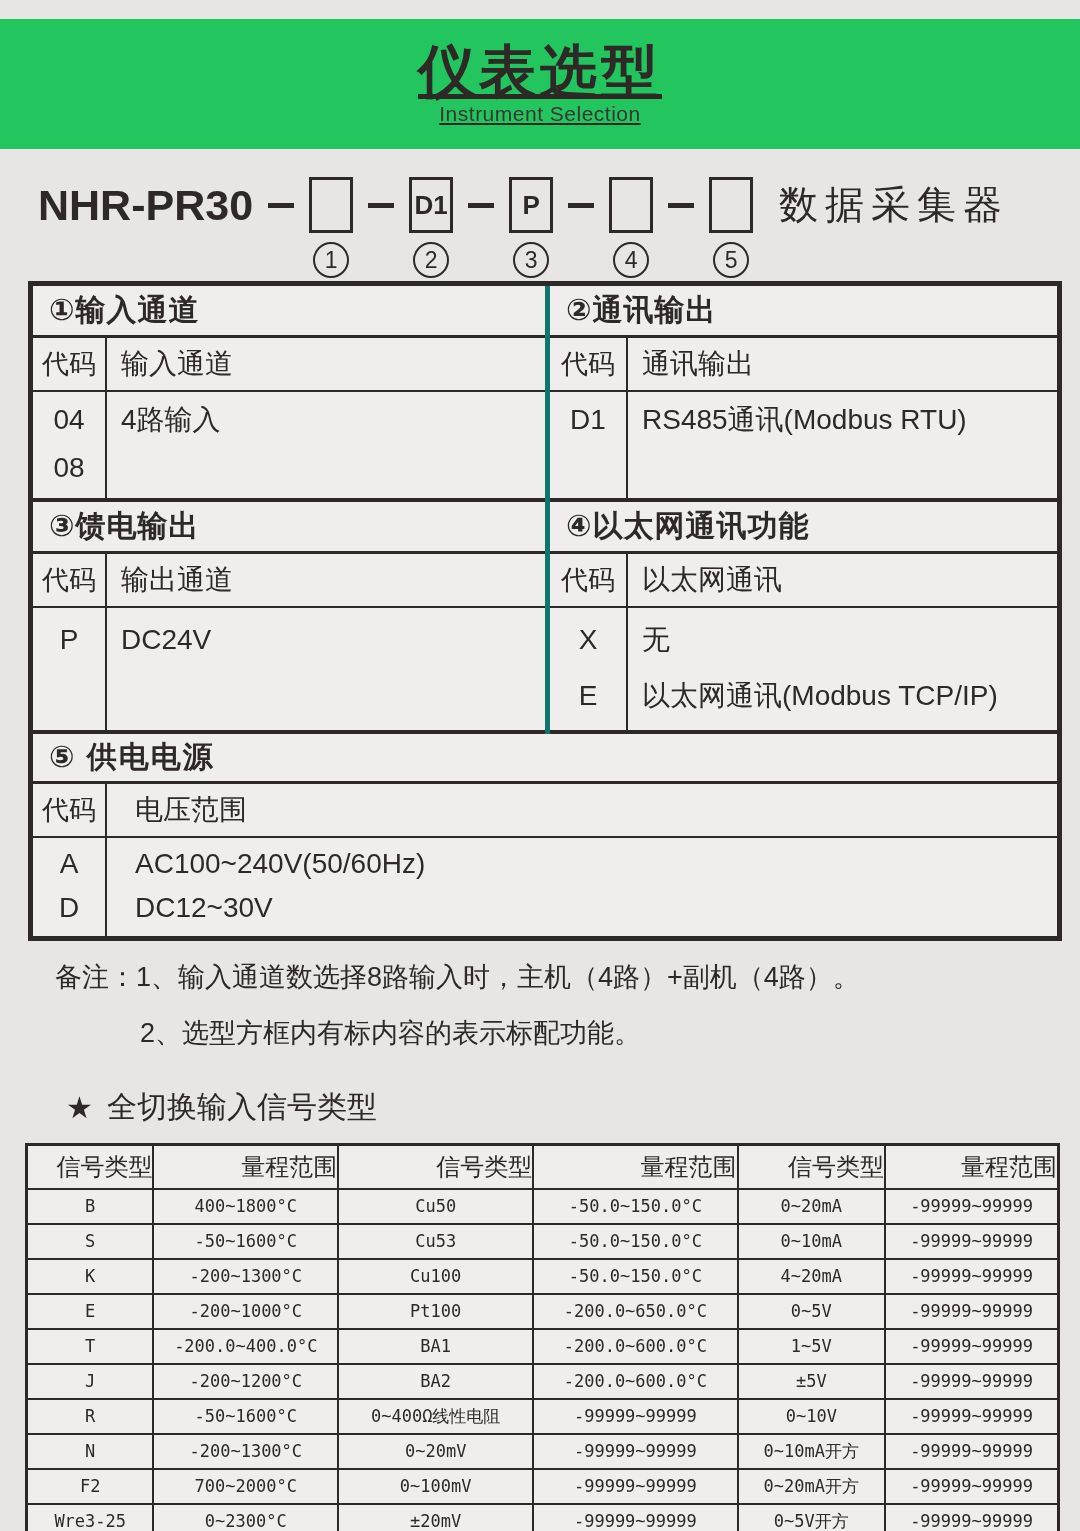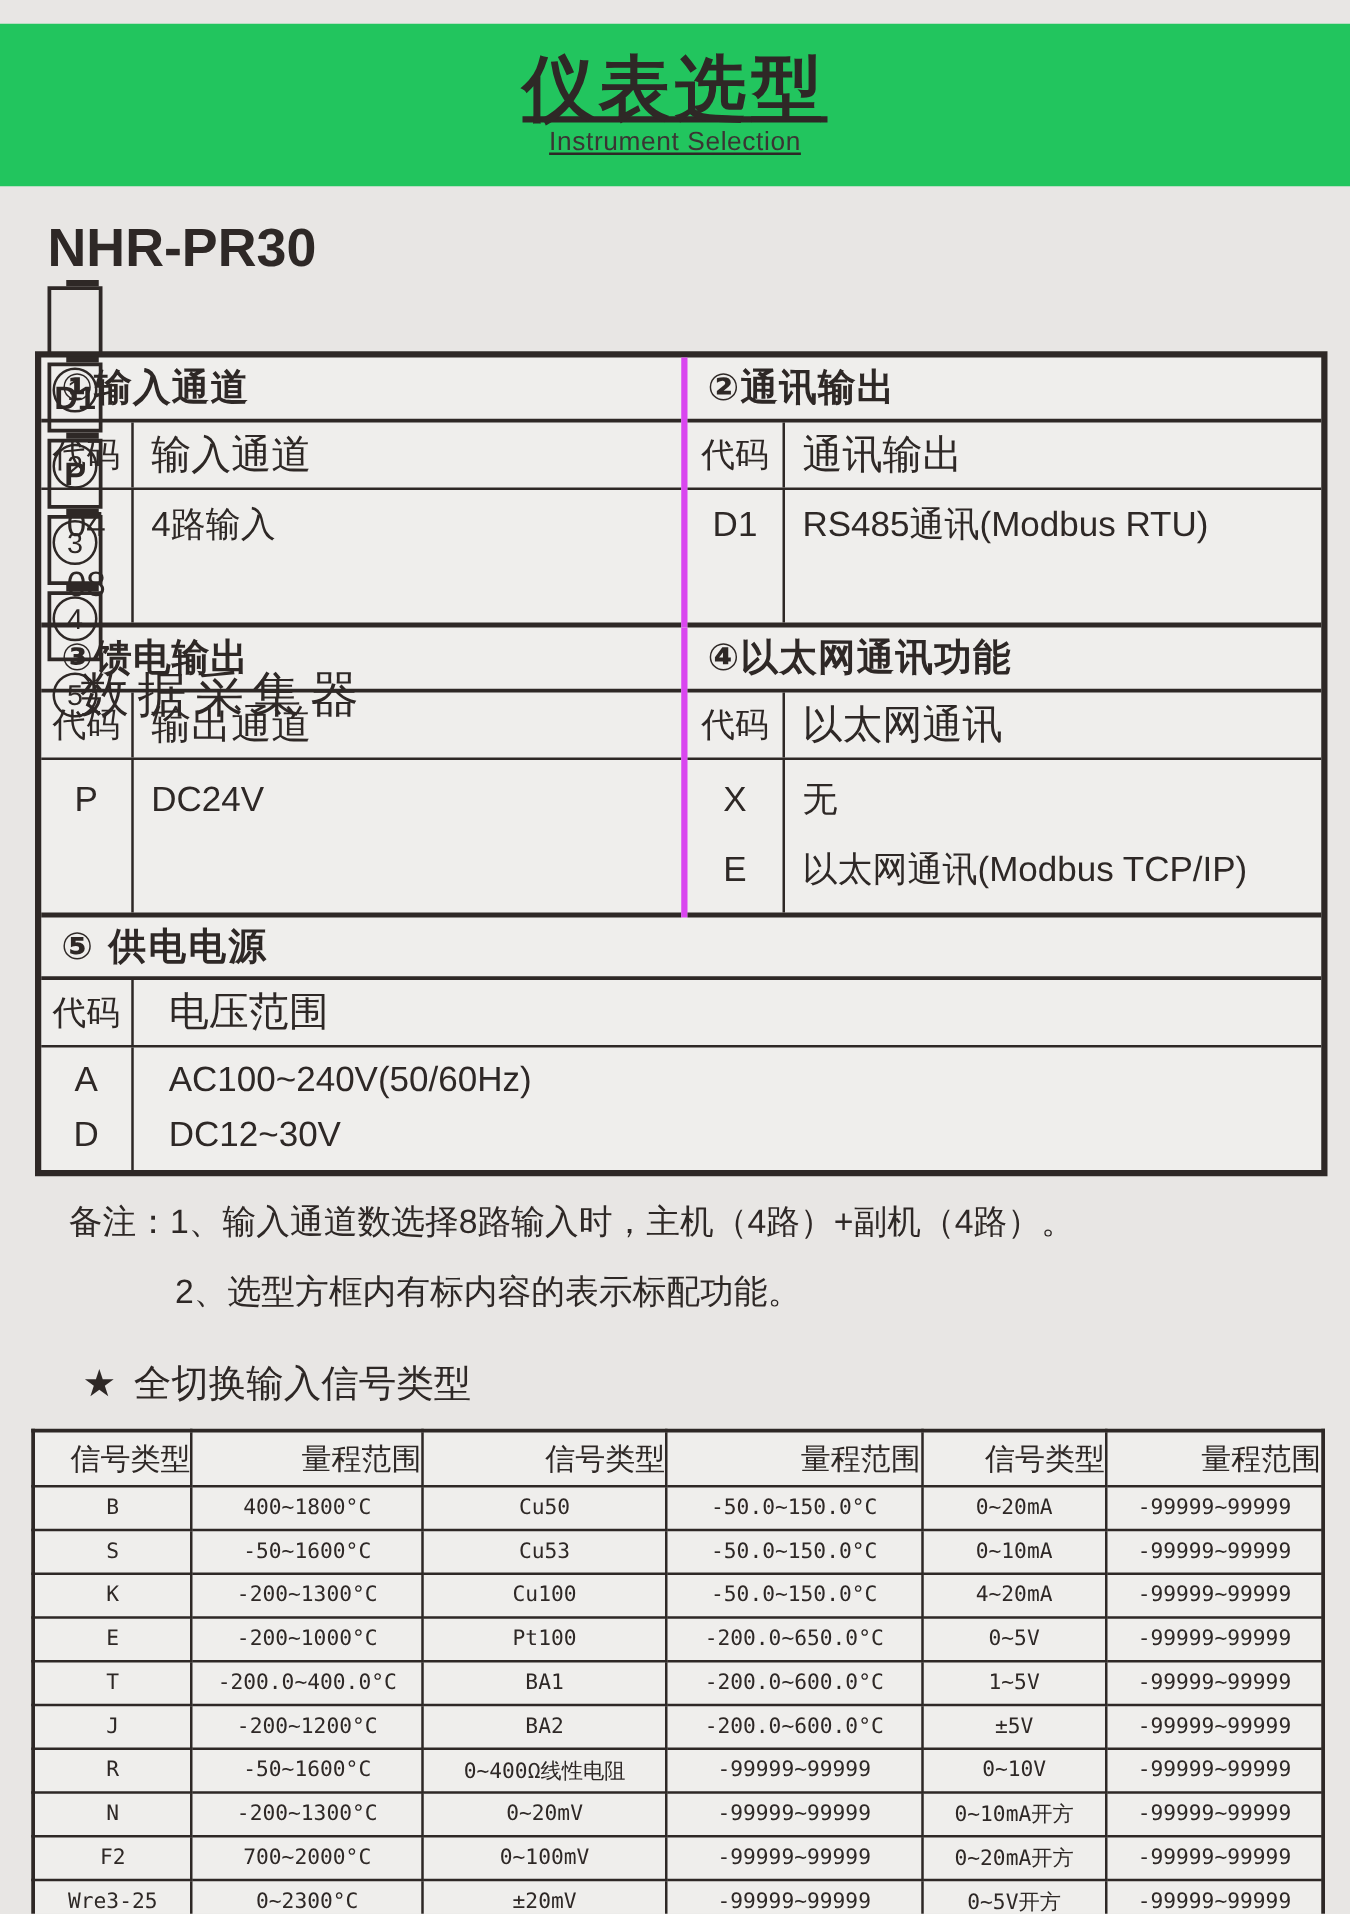"NHR-PR30" .model-row { align-items: none -> center; flex-direction: column -> none }
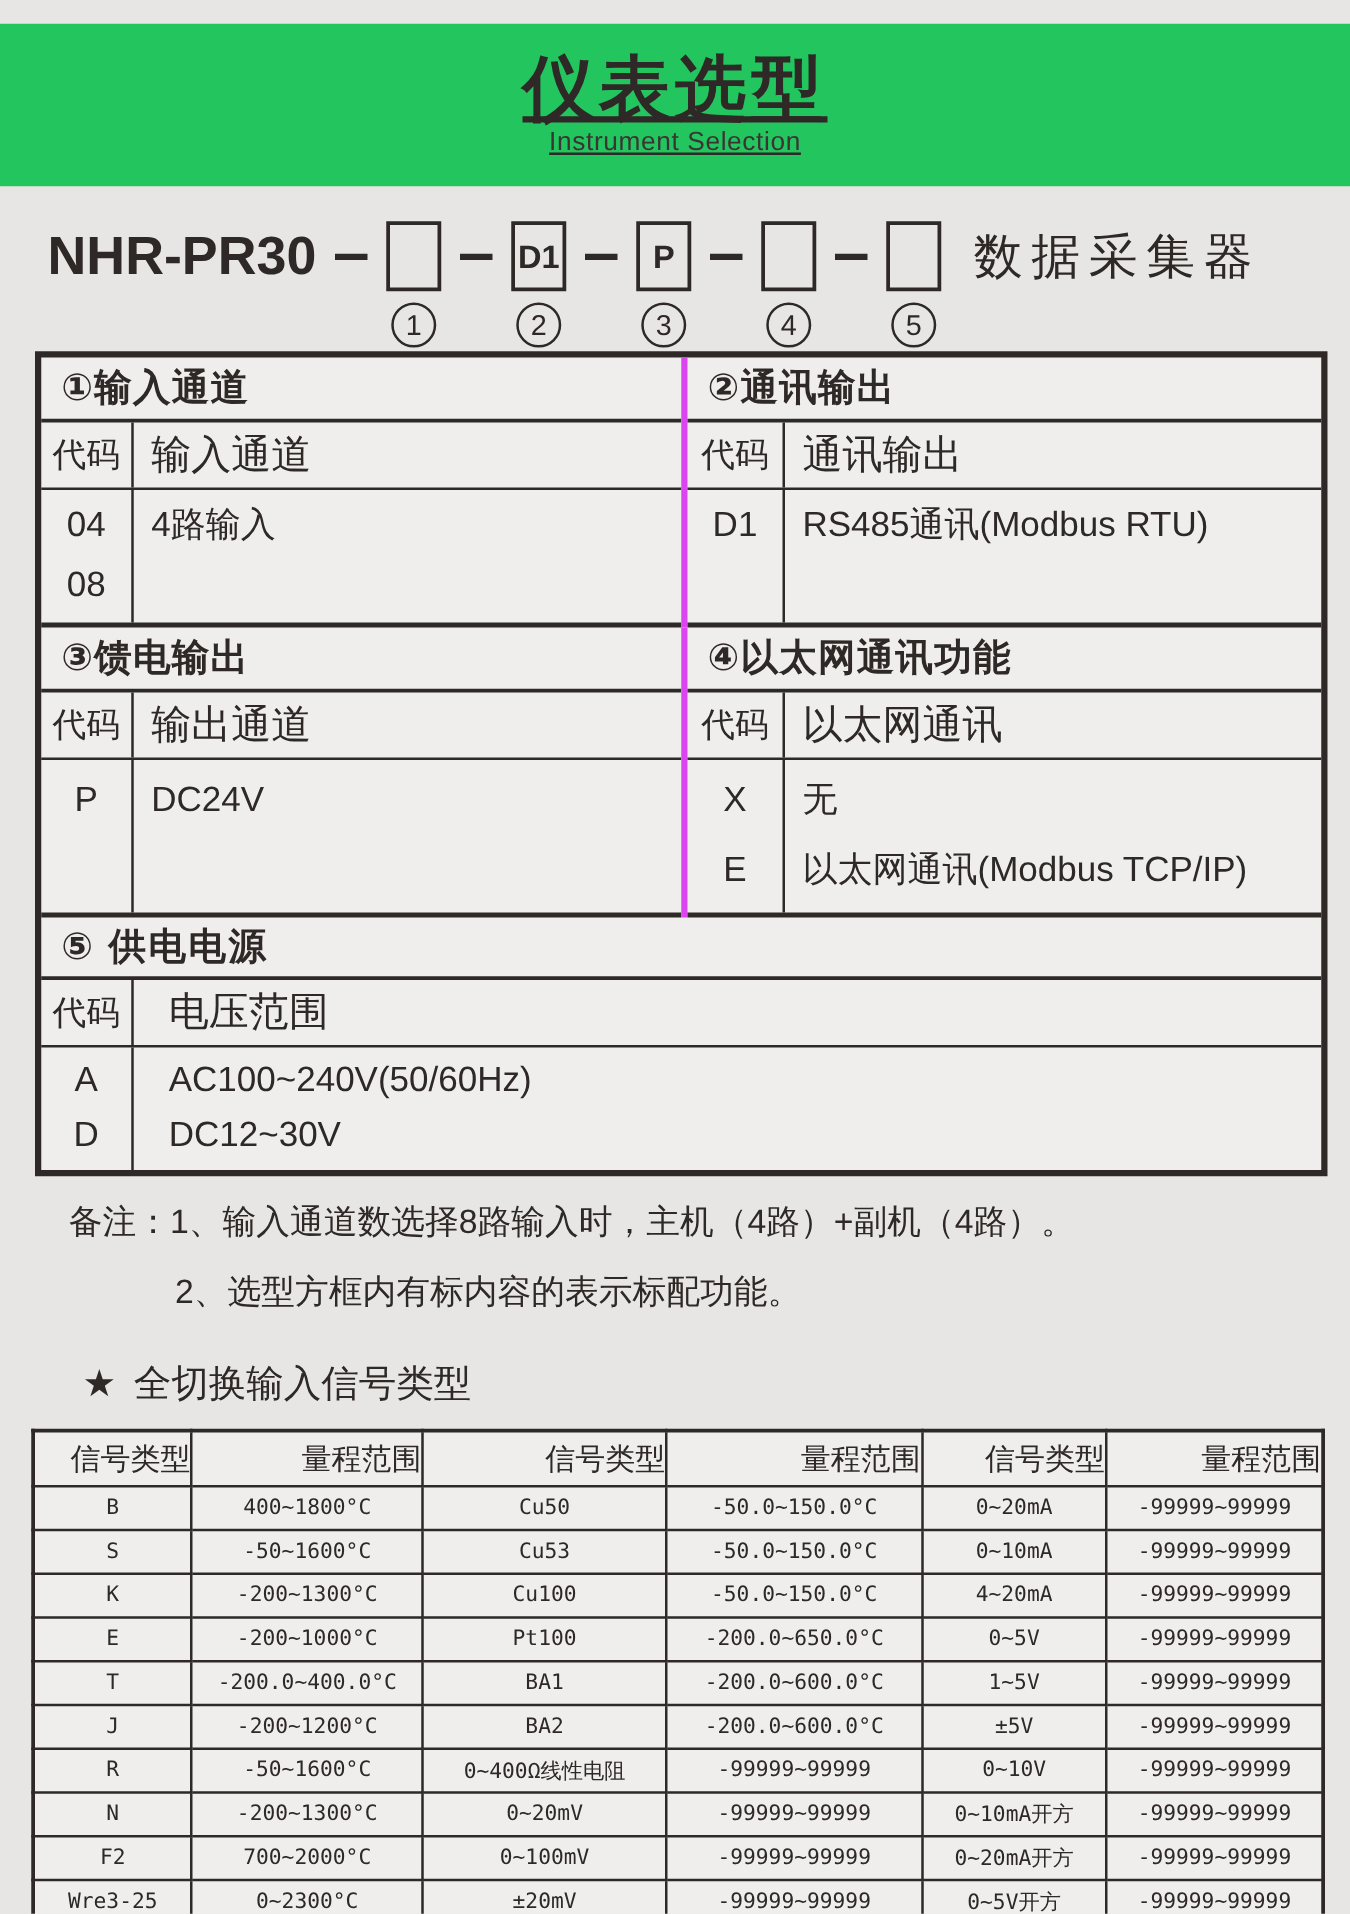"②通讯输出" .half-r { border-left: 5px solid #d946ef -> 5px solid #0f766e }
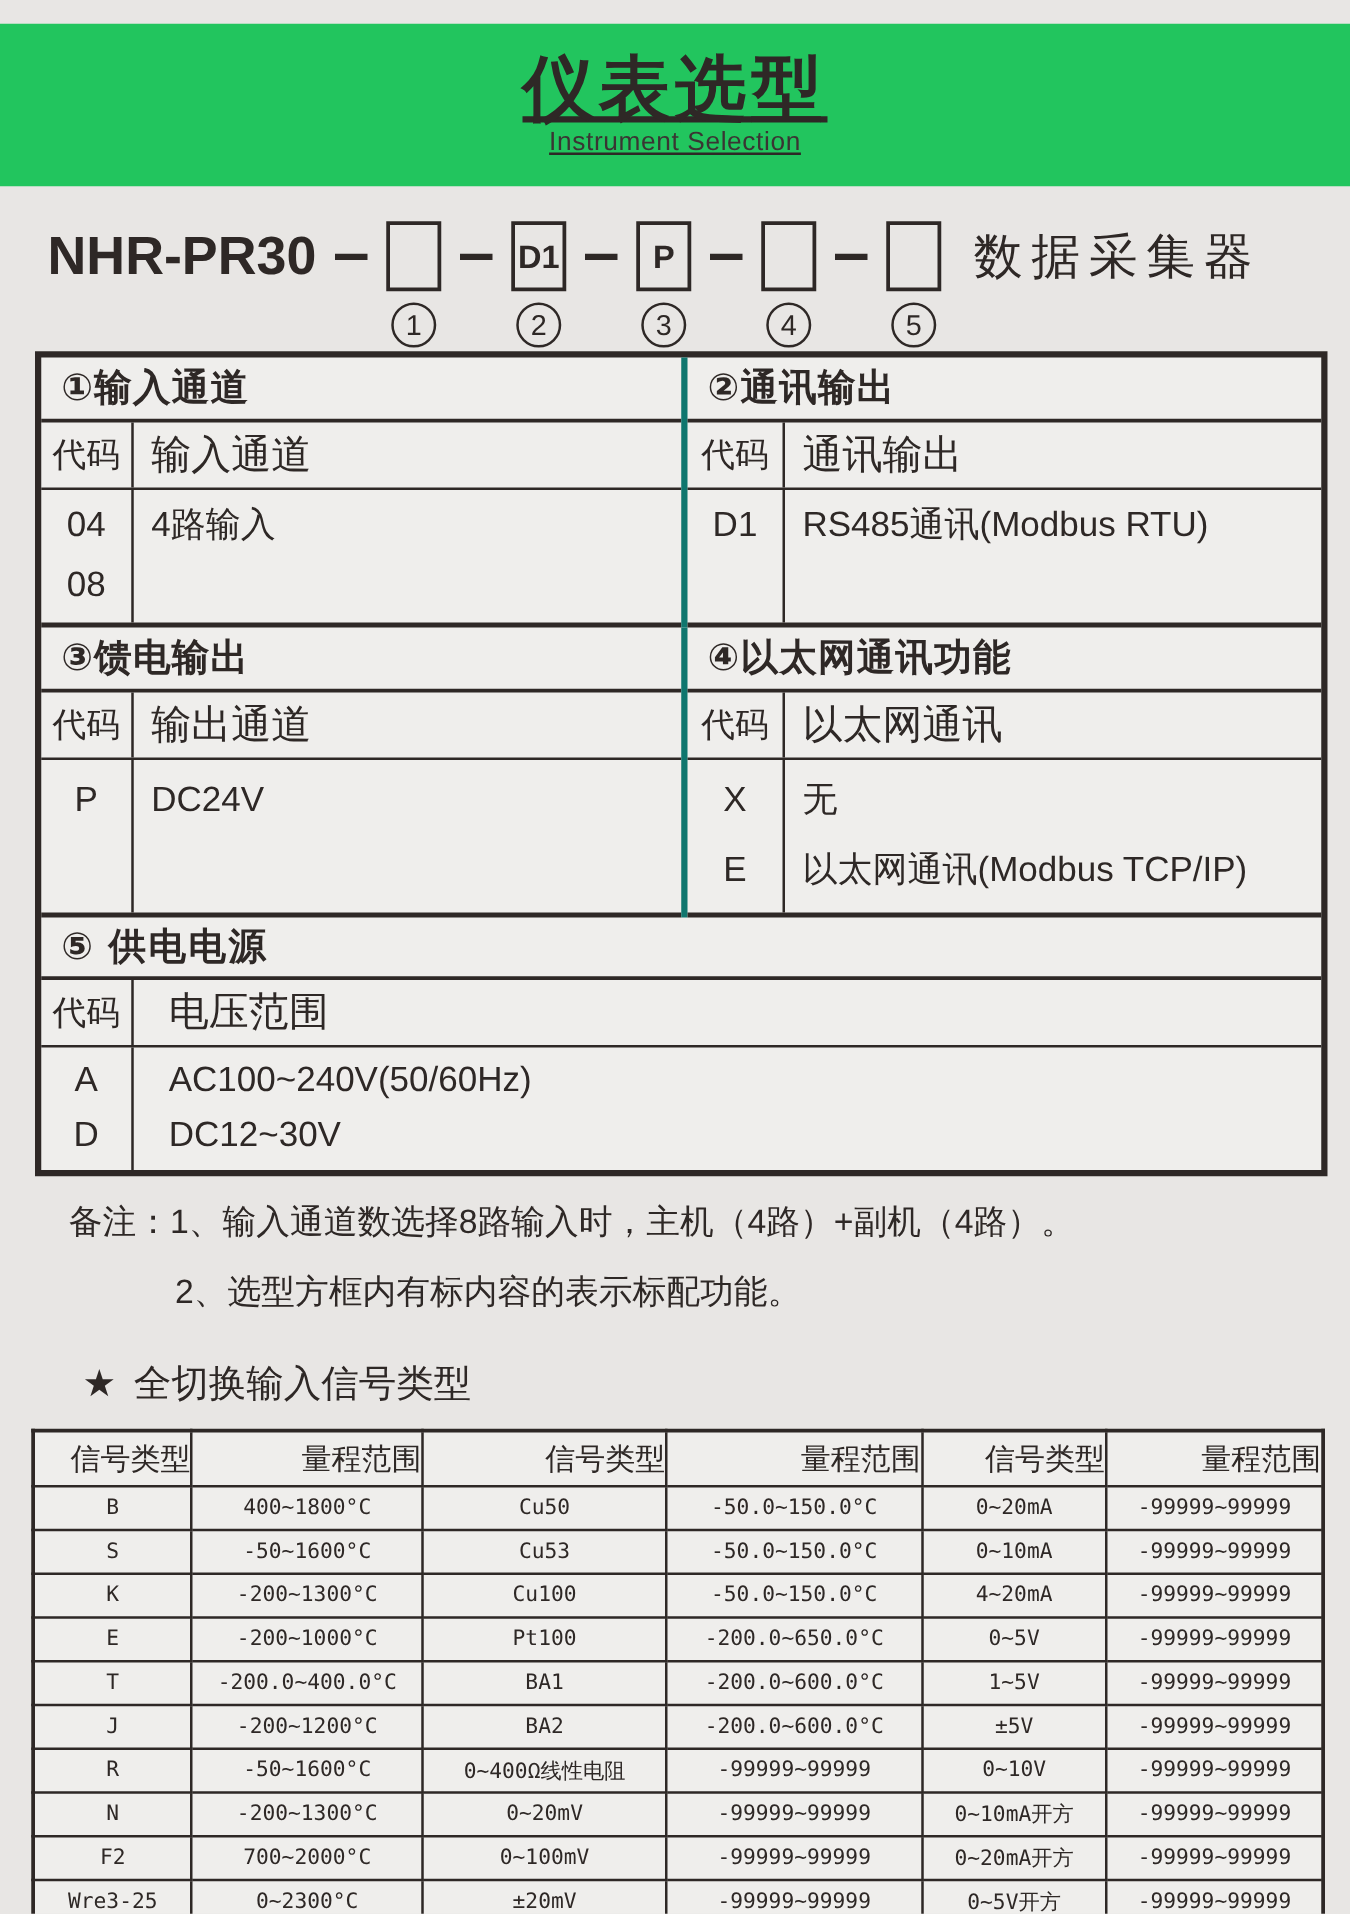"输入通道" .desc-h { font-size: 32px -> 28px }
